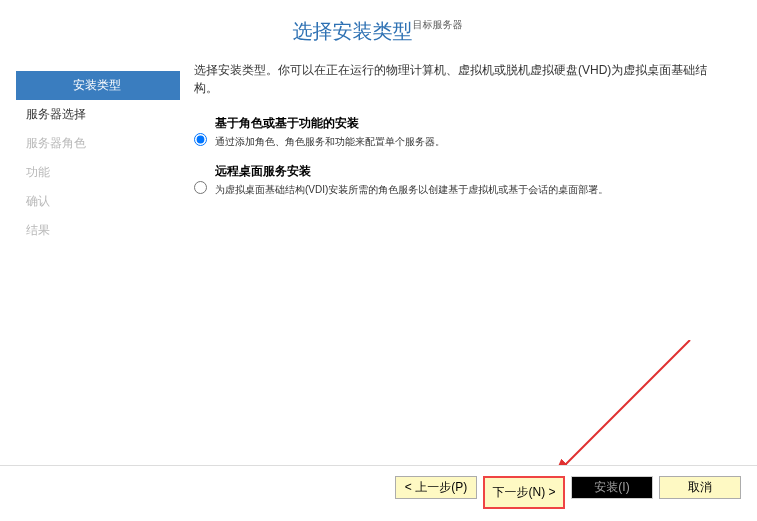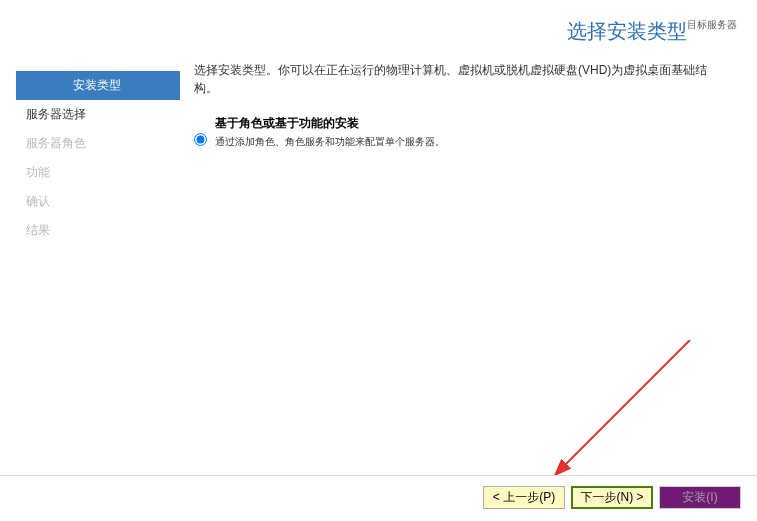"选择安装类型" .header { justify-content: flex-end -> center }
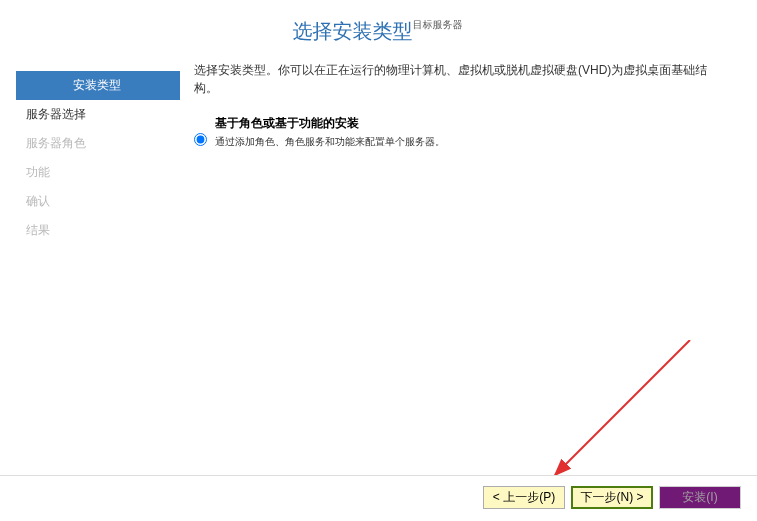"远程桌面服务安装" div.option-group { html: none -> <div> <div> <input> </div> <div> <div>远程桌面服务安装</div> <div>为虚拟桌面基础结构(VDI)安装所需的角色服务以创建基于虚拟机或基于会话的桌面部署。</div> </div> </div> }
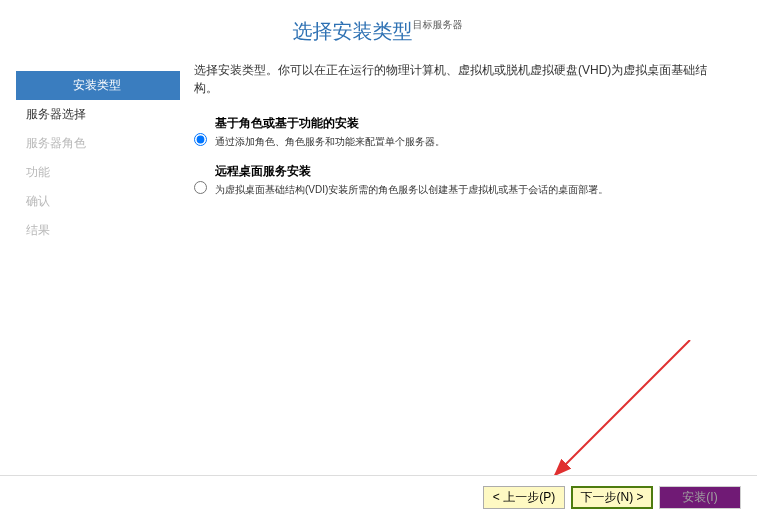"下一步(N) >" .btn.highlighted { border: 2px solid #4d7c0f -> 2px solid #ef4444; height: 23px -> 33px }
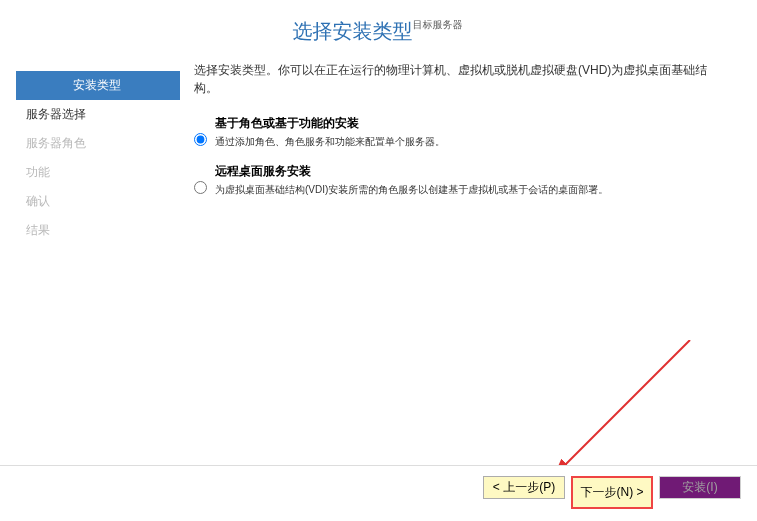"安装(I)" .btn:disabled { background: #701a75 -> #000000 }
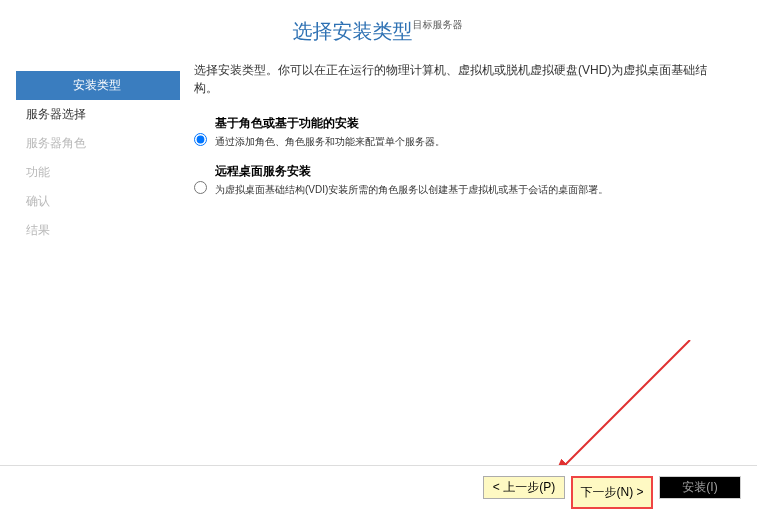"取消" button.btn { html: none -> <button>取消</button> }
